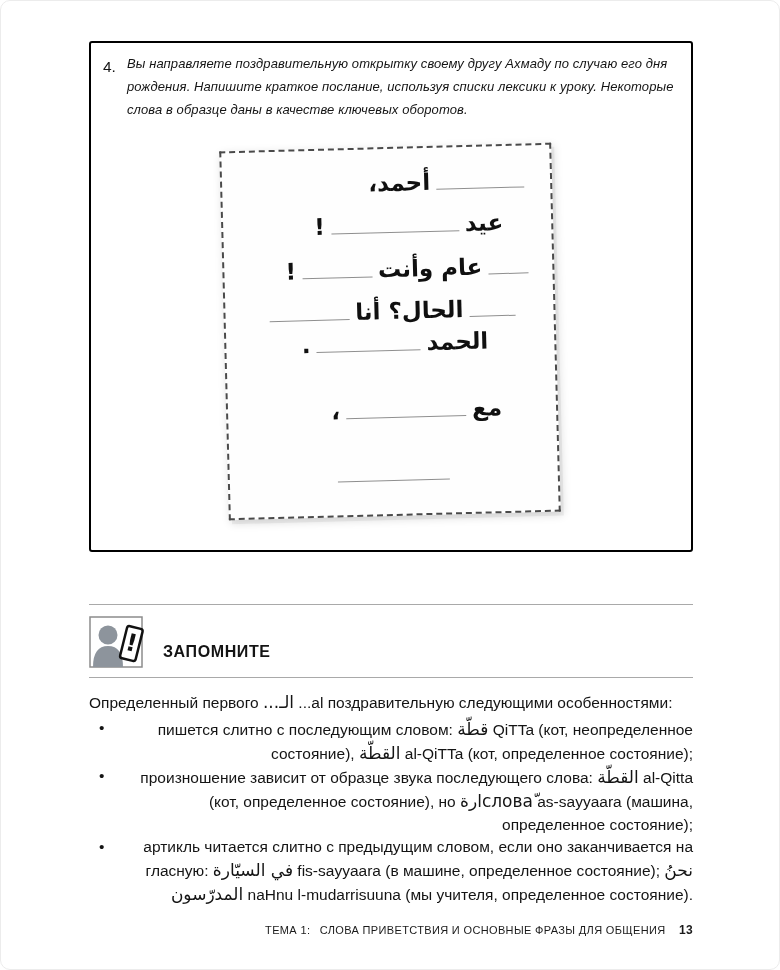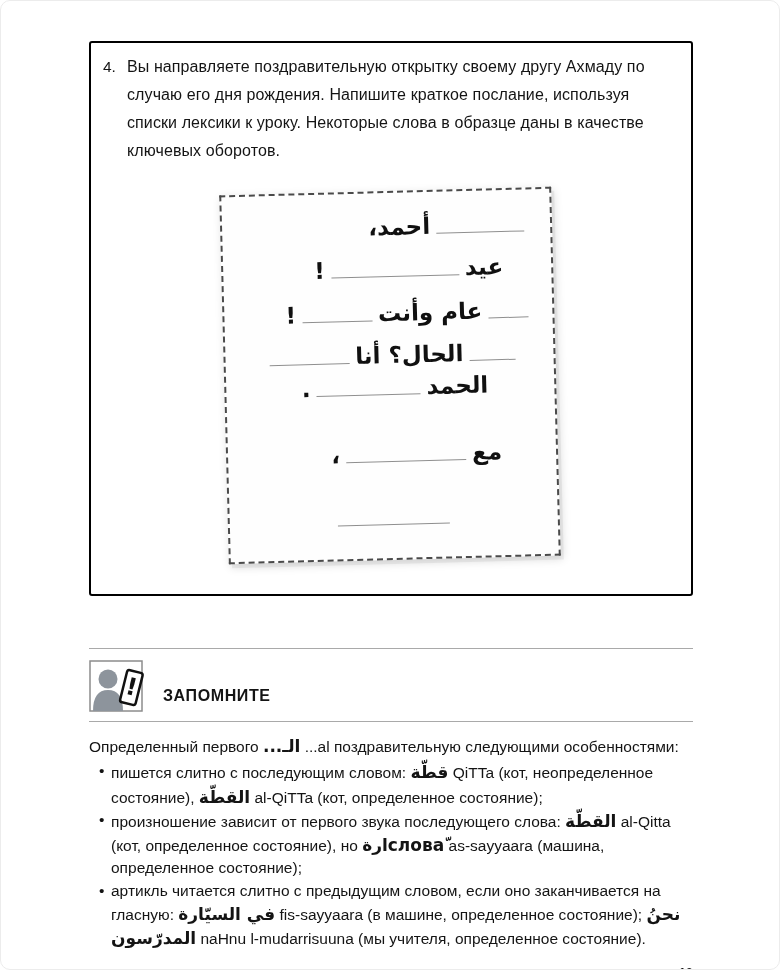"Вы направляете поздравительную открытку" .ex-text { font-size: 16px -> 13px; font-style: none -> italic }
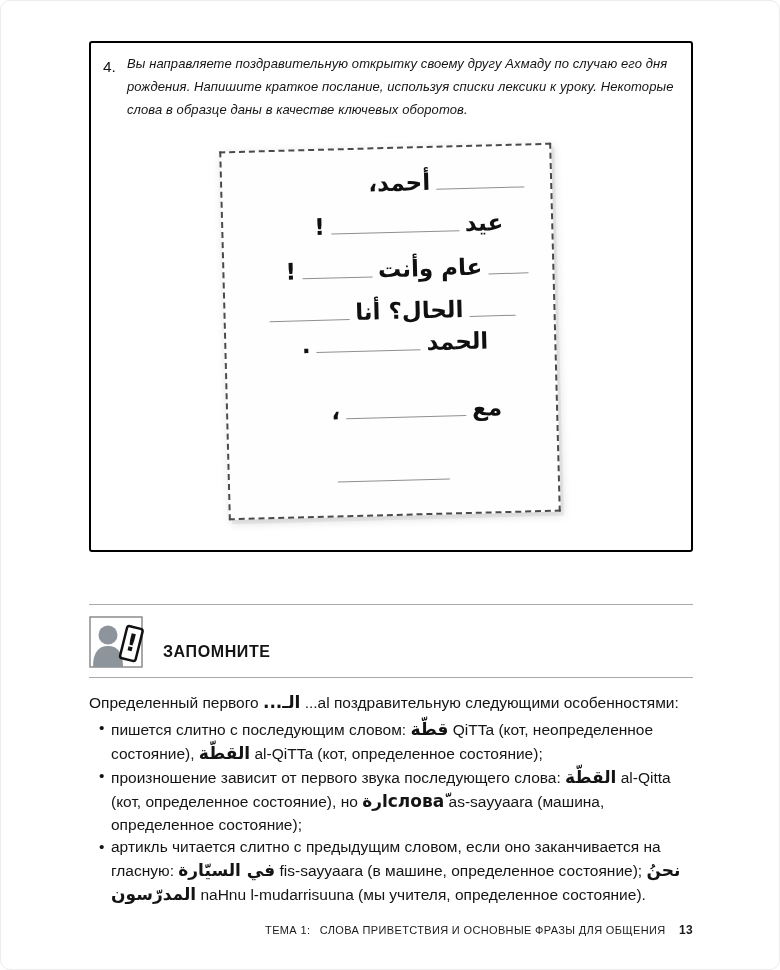"الـ..." .ar { font-weight: bold -> normal }
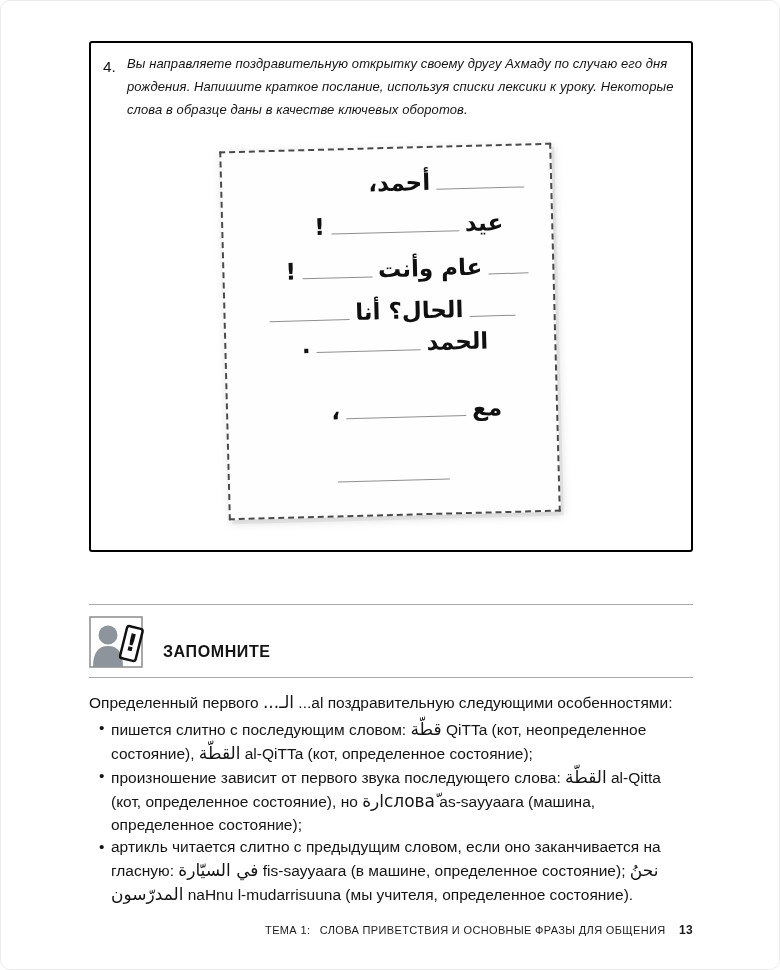"пишется слитно с последующим словом:" .bullet .content { text-align: none -> right }
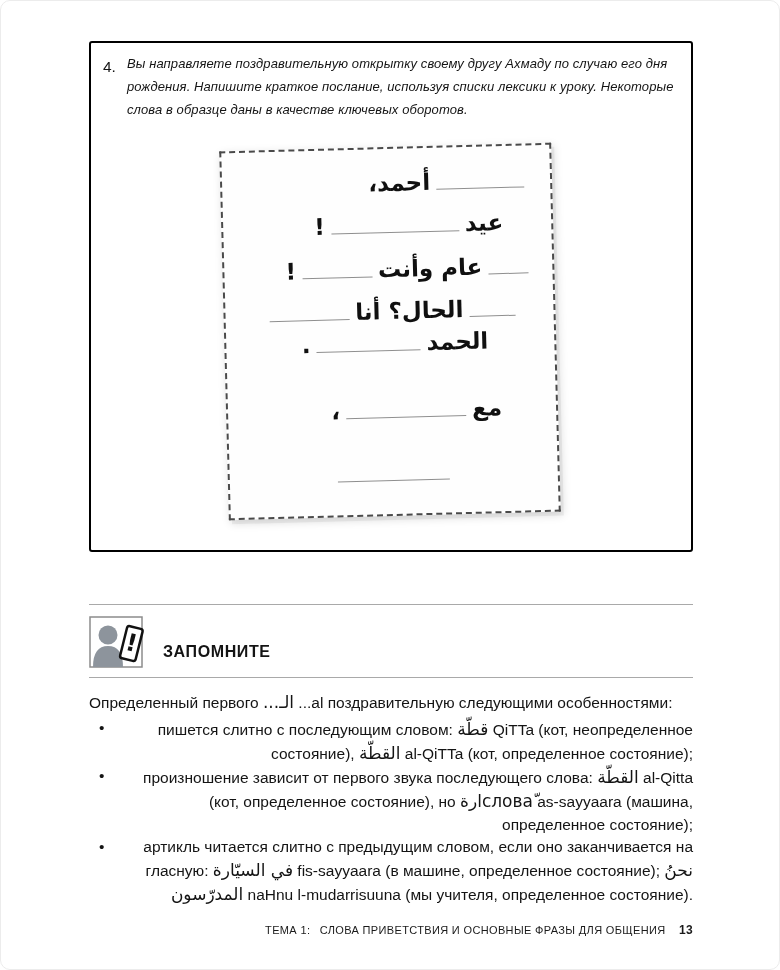"произношение зависит от первого звука" span { text: первого -> образце }
